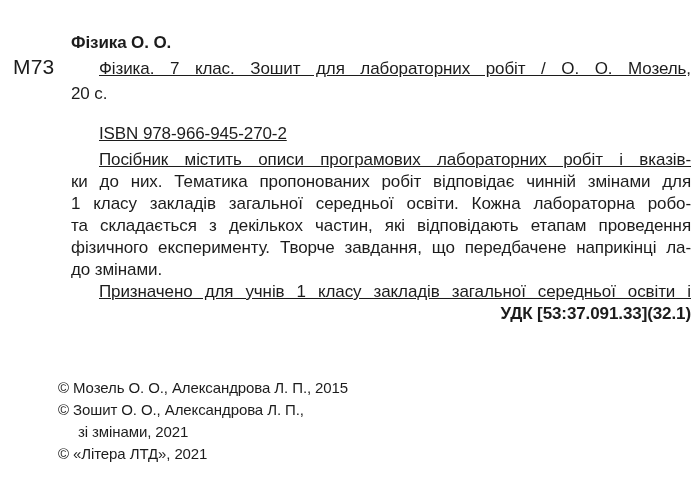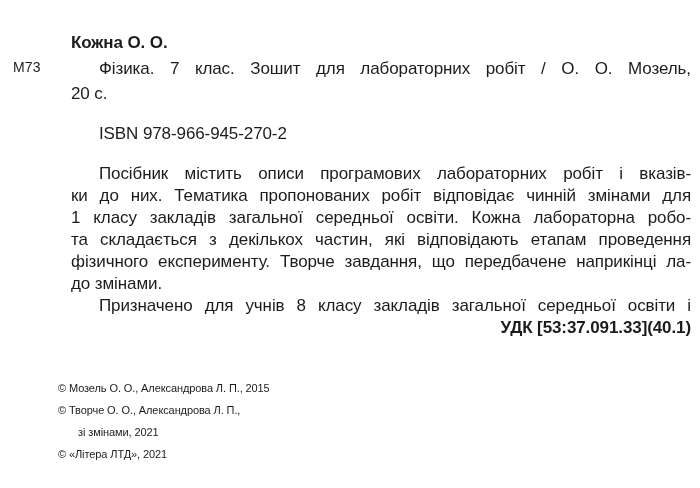"Кожна О. О." div.heading { text: Кожна -> Фізика }
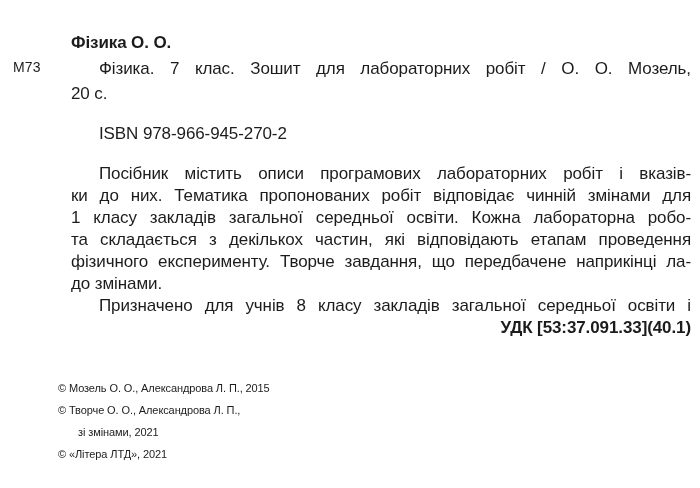"М73" .margin-code { font-size: 14px -> 21px }
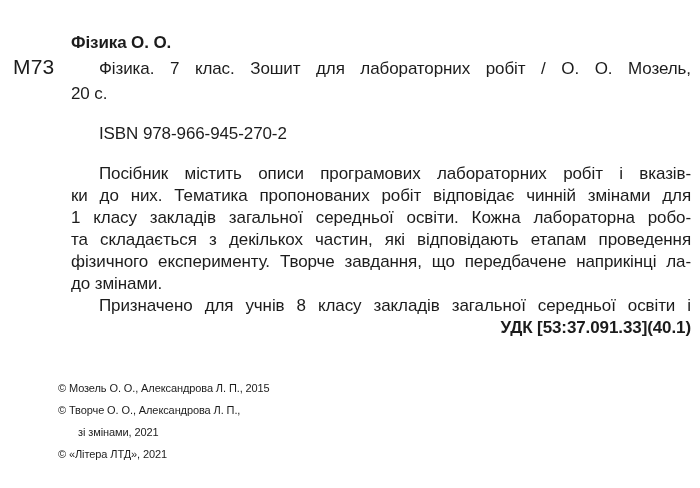"Фізика. 7 клас. Зошит для" .indent { text-decoration: none -> underline }
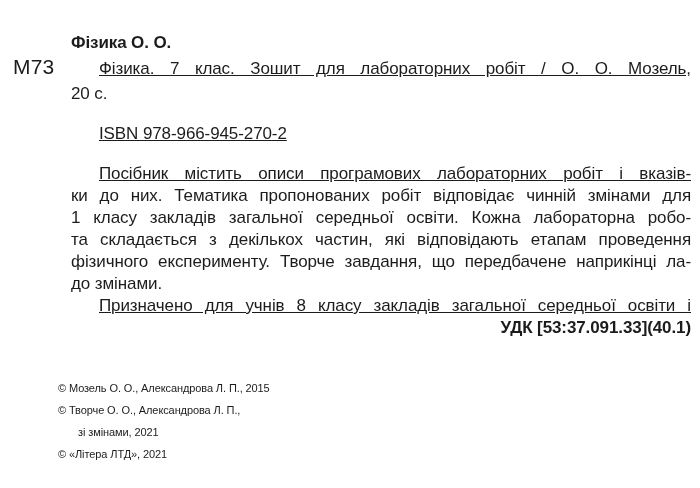"Посібник містить описи програмових" .para-gap { margin-top: 18px -> 4px }
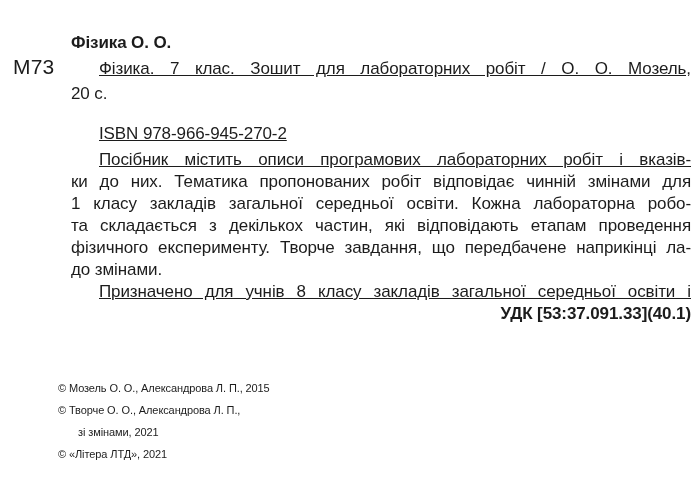"Призначено для учнів 8 класу" div.ann-line { text: 8 -> 1 }
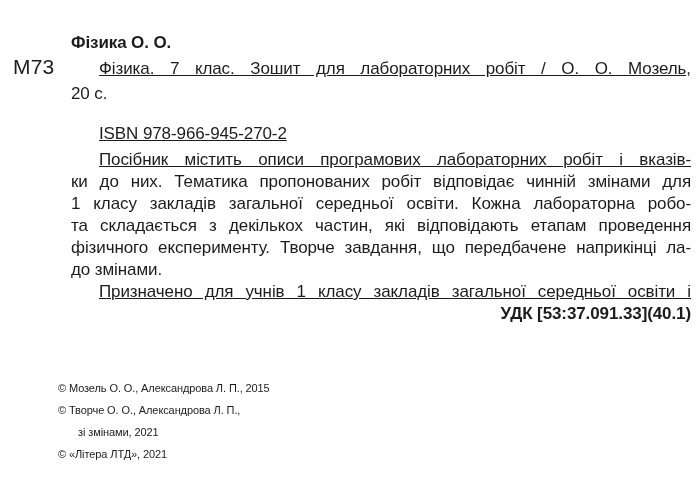"УДК [53:37.091.33](40.1)" div.udc-line { text: 40.1 -> 32.1 }
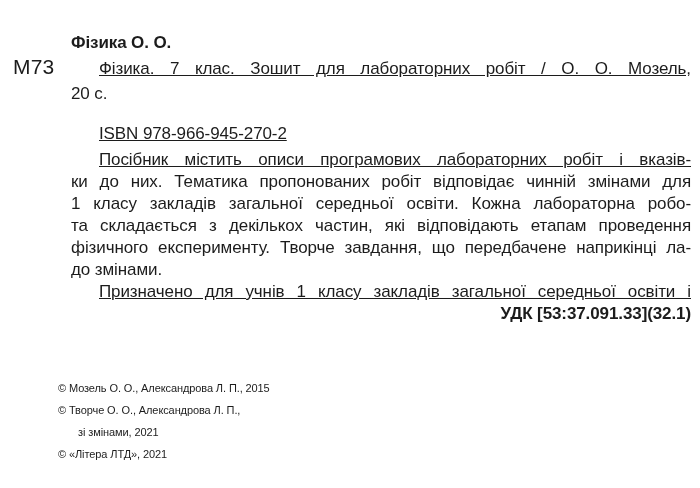"© Мозель О. О., Александрова" .copyright-block { font-size: 11px -> 15px }
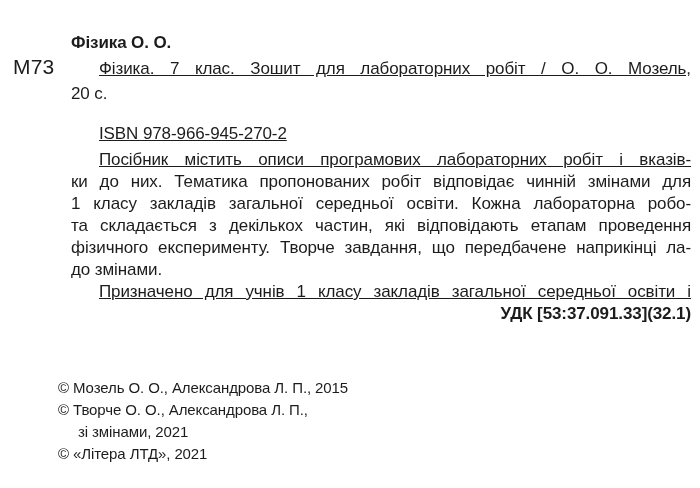"© Творче О. О., Александрова" div.cr-line { text: Творче -> Зошит }
